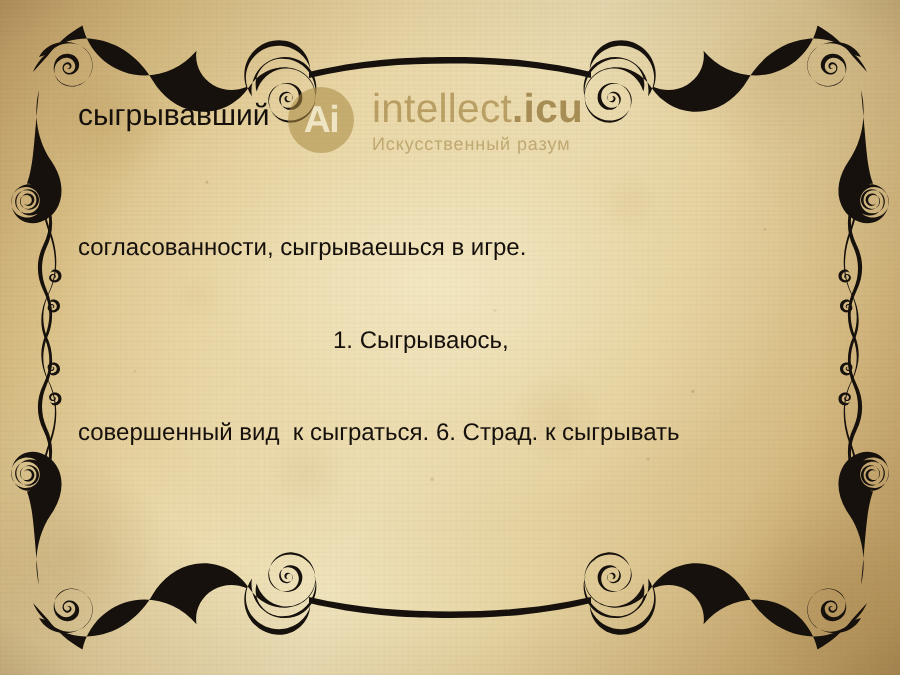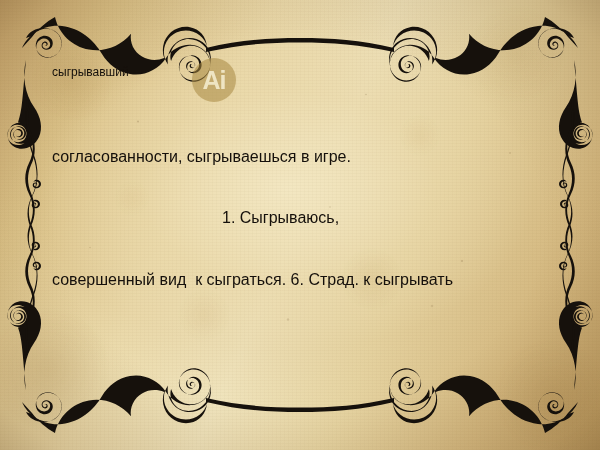"сыгрывавший" .headword { font-size: 12px -> 20px }
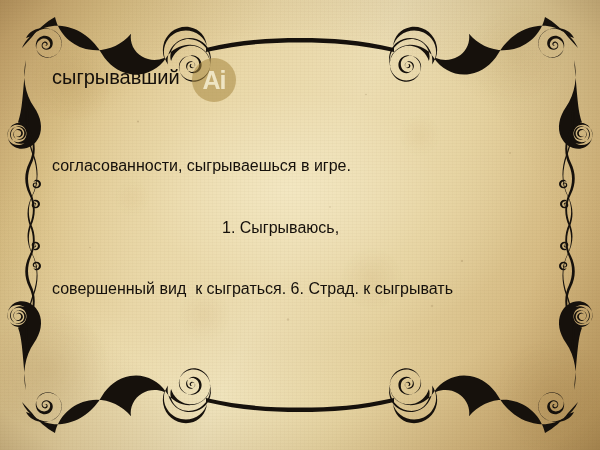"intellect.icu" div.wm-words { html: none -> <div> <div><span>intellect</span><span>.icu</span></div> <div>Искусственный разум</div> </div> }
